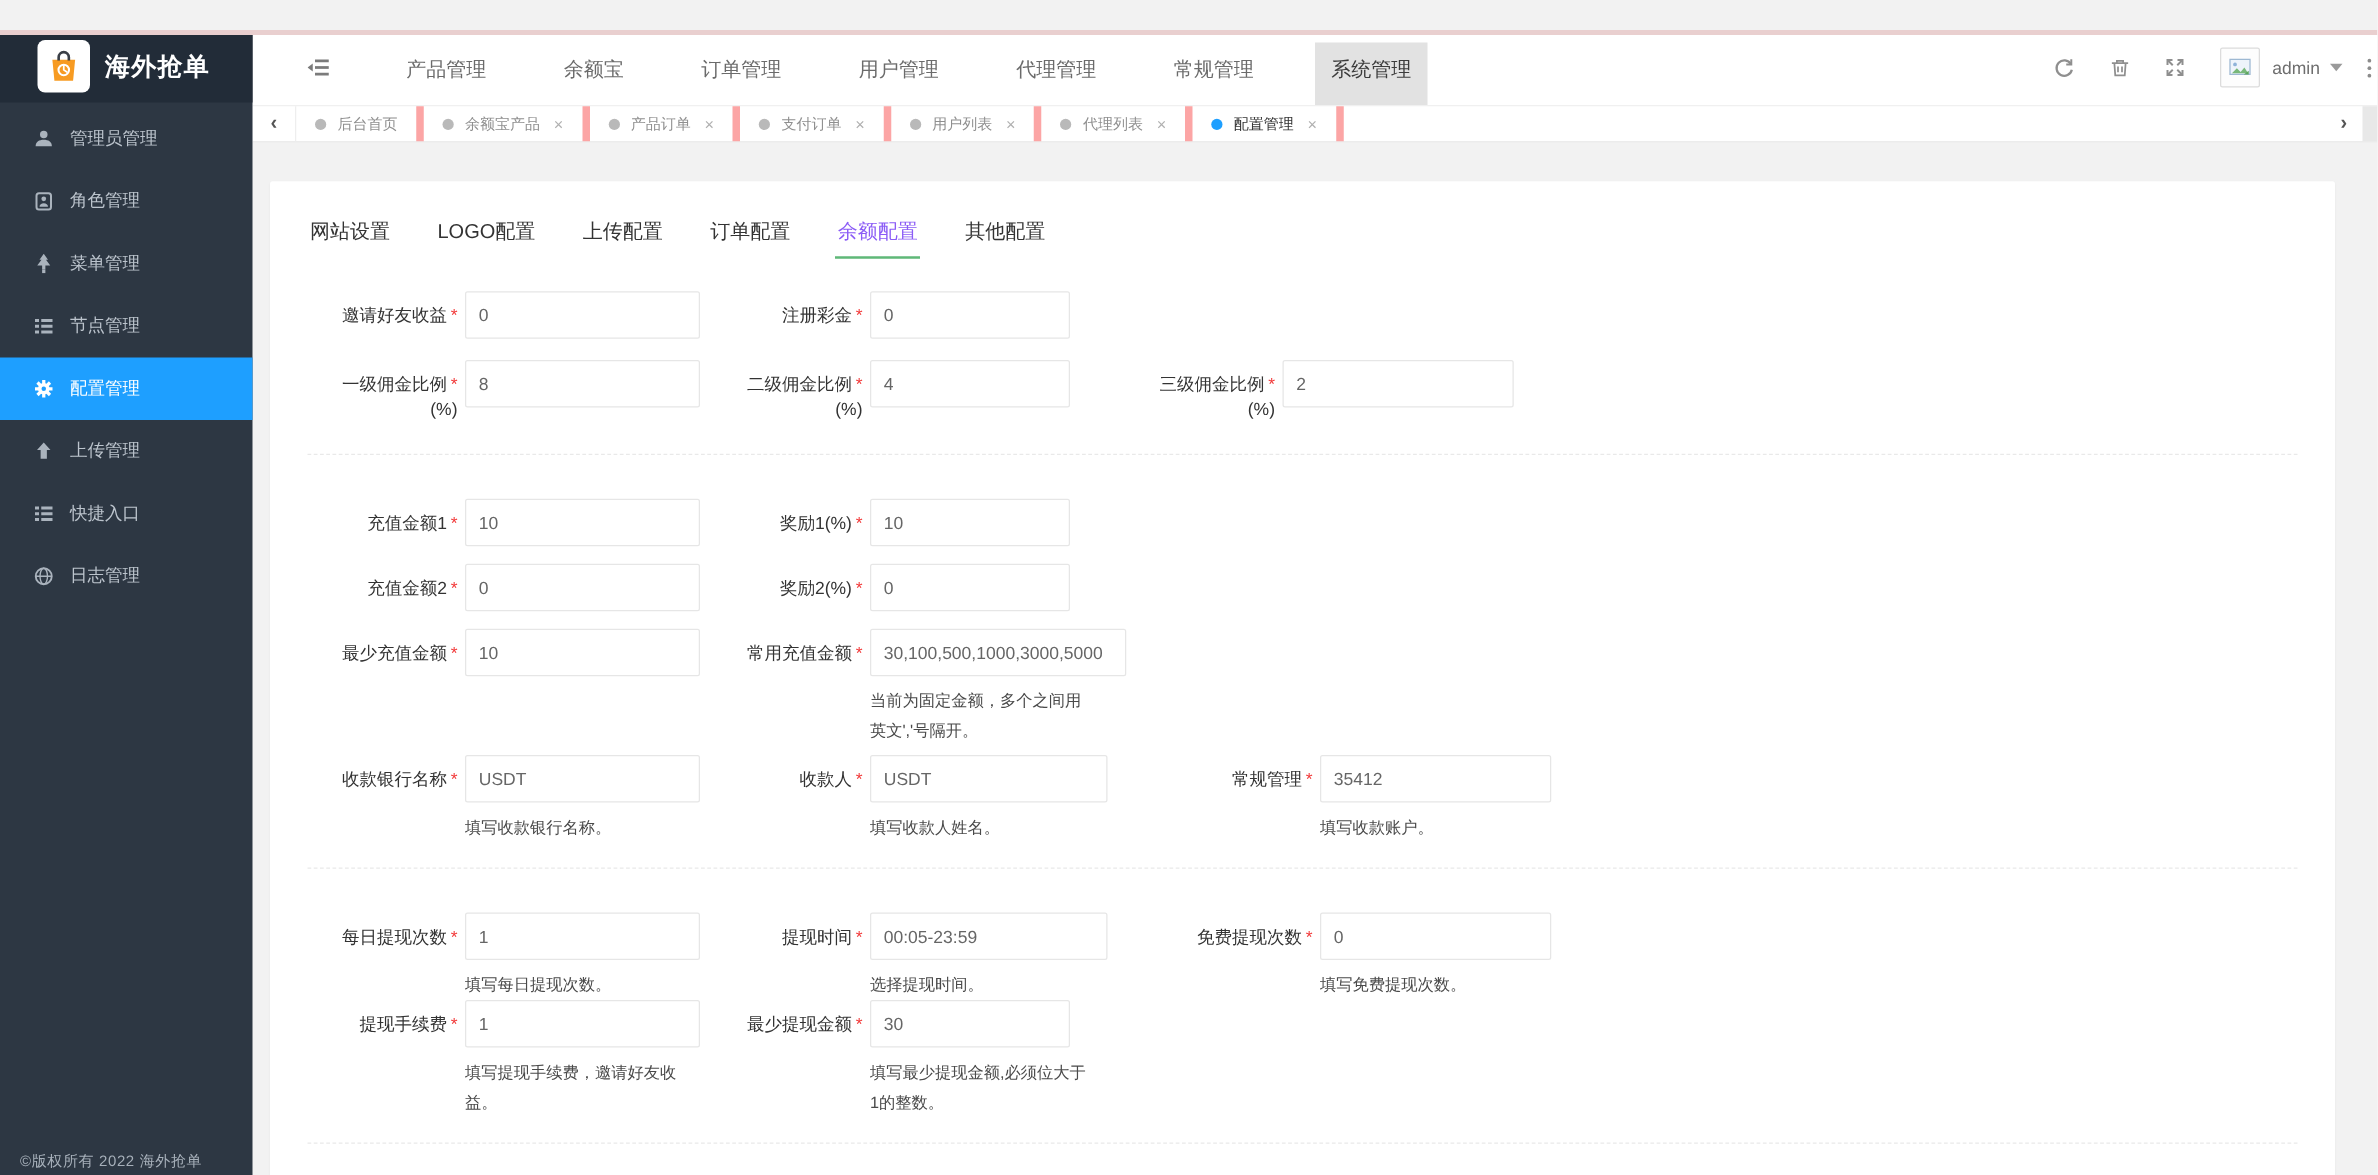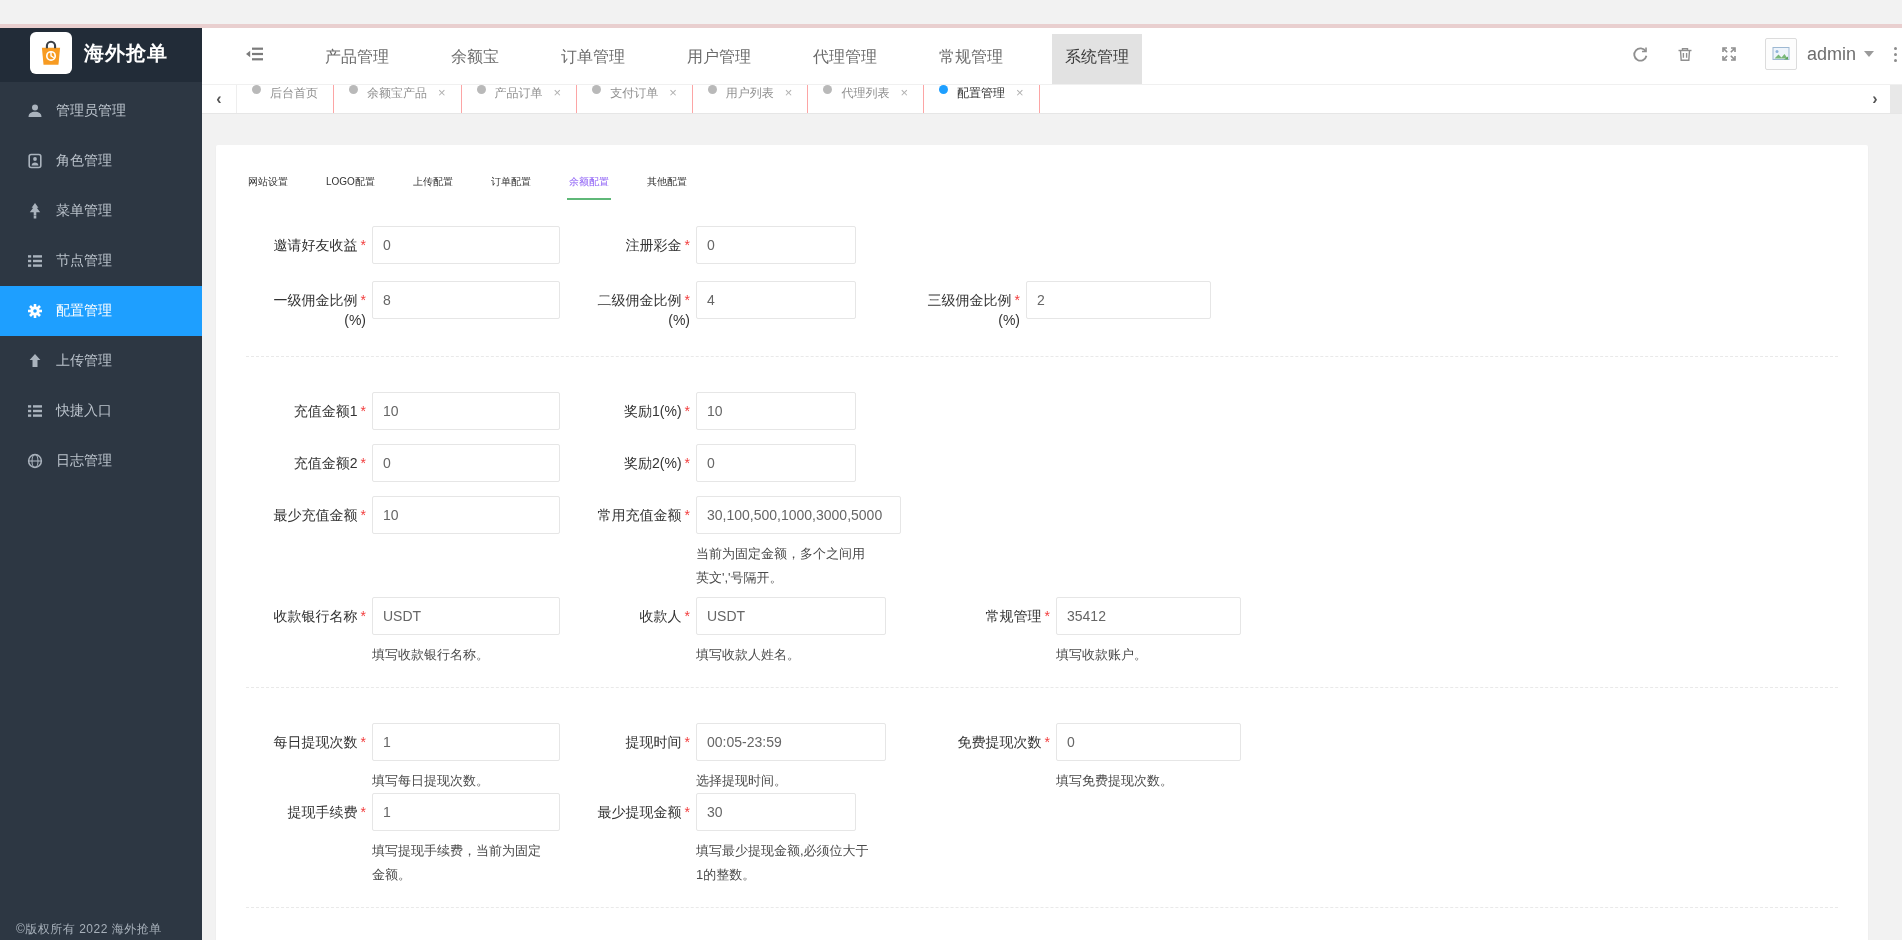"admin" .admin { font-size: 18px -> 14px }
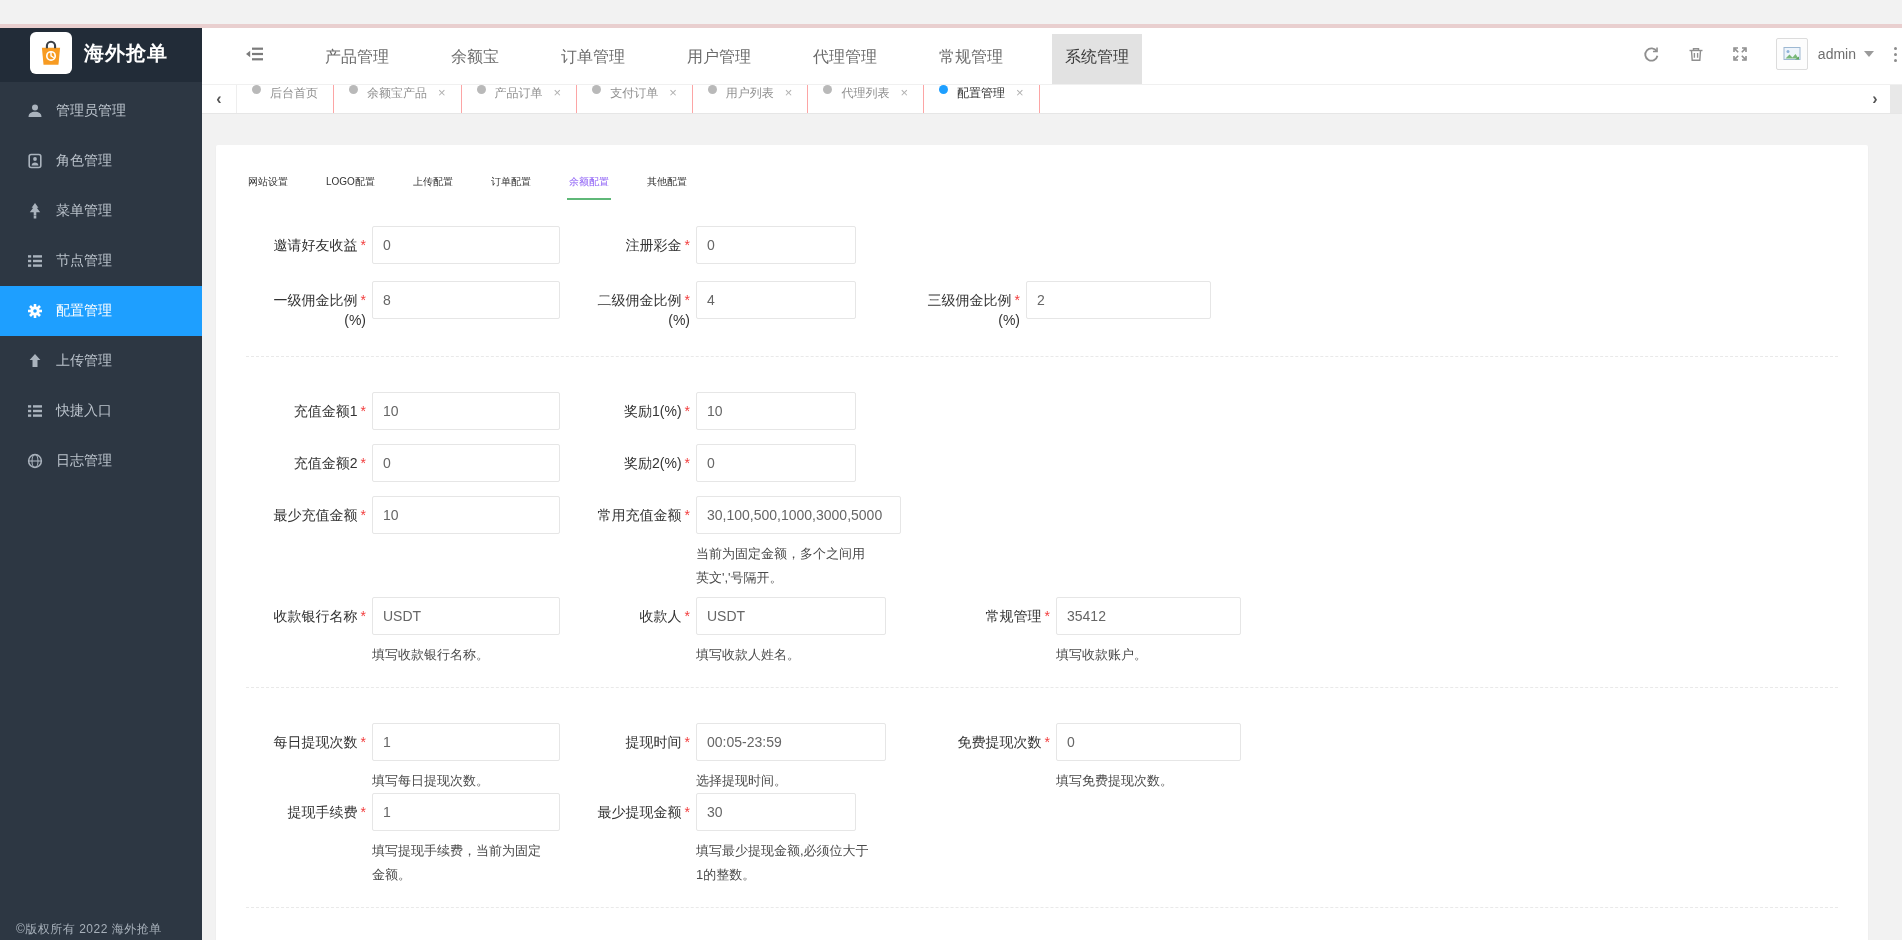"后台首页" .tb-tab { align-items: flex-start -> center; border-right: 1px solid #fca5a5 -> 6px solid #fca5a5 }
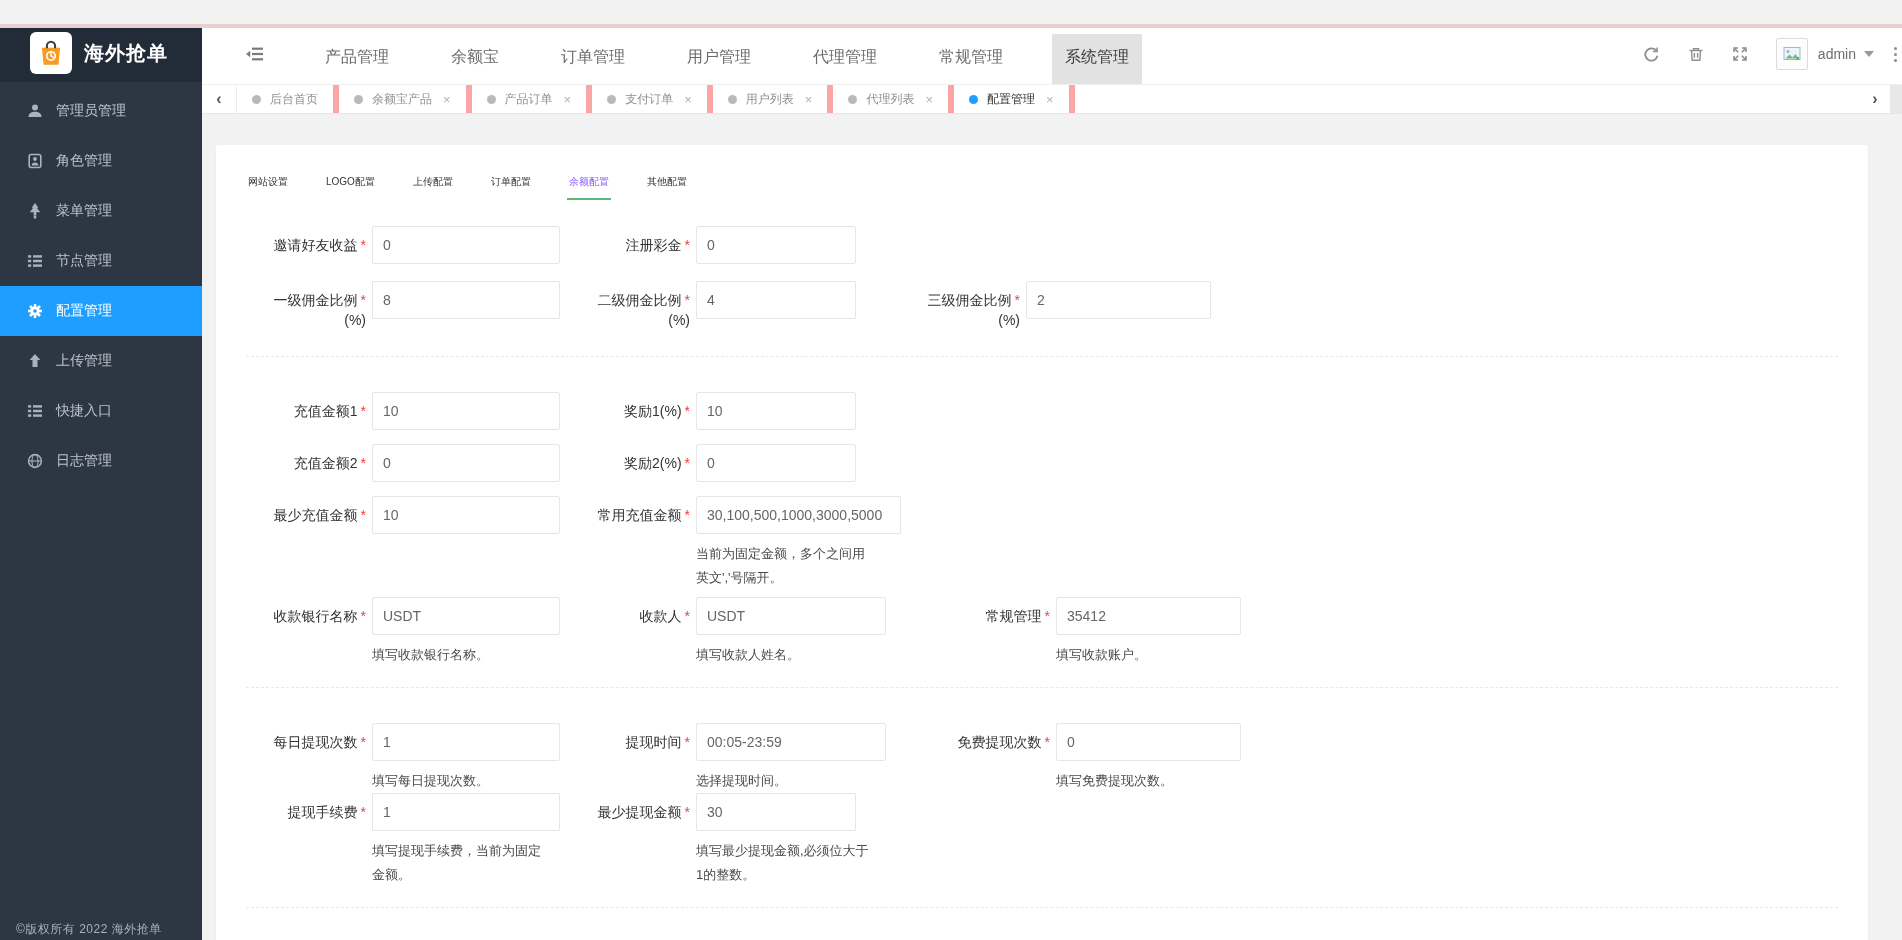"网站设置" .ptab { font-size: 10px -> 16px }
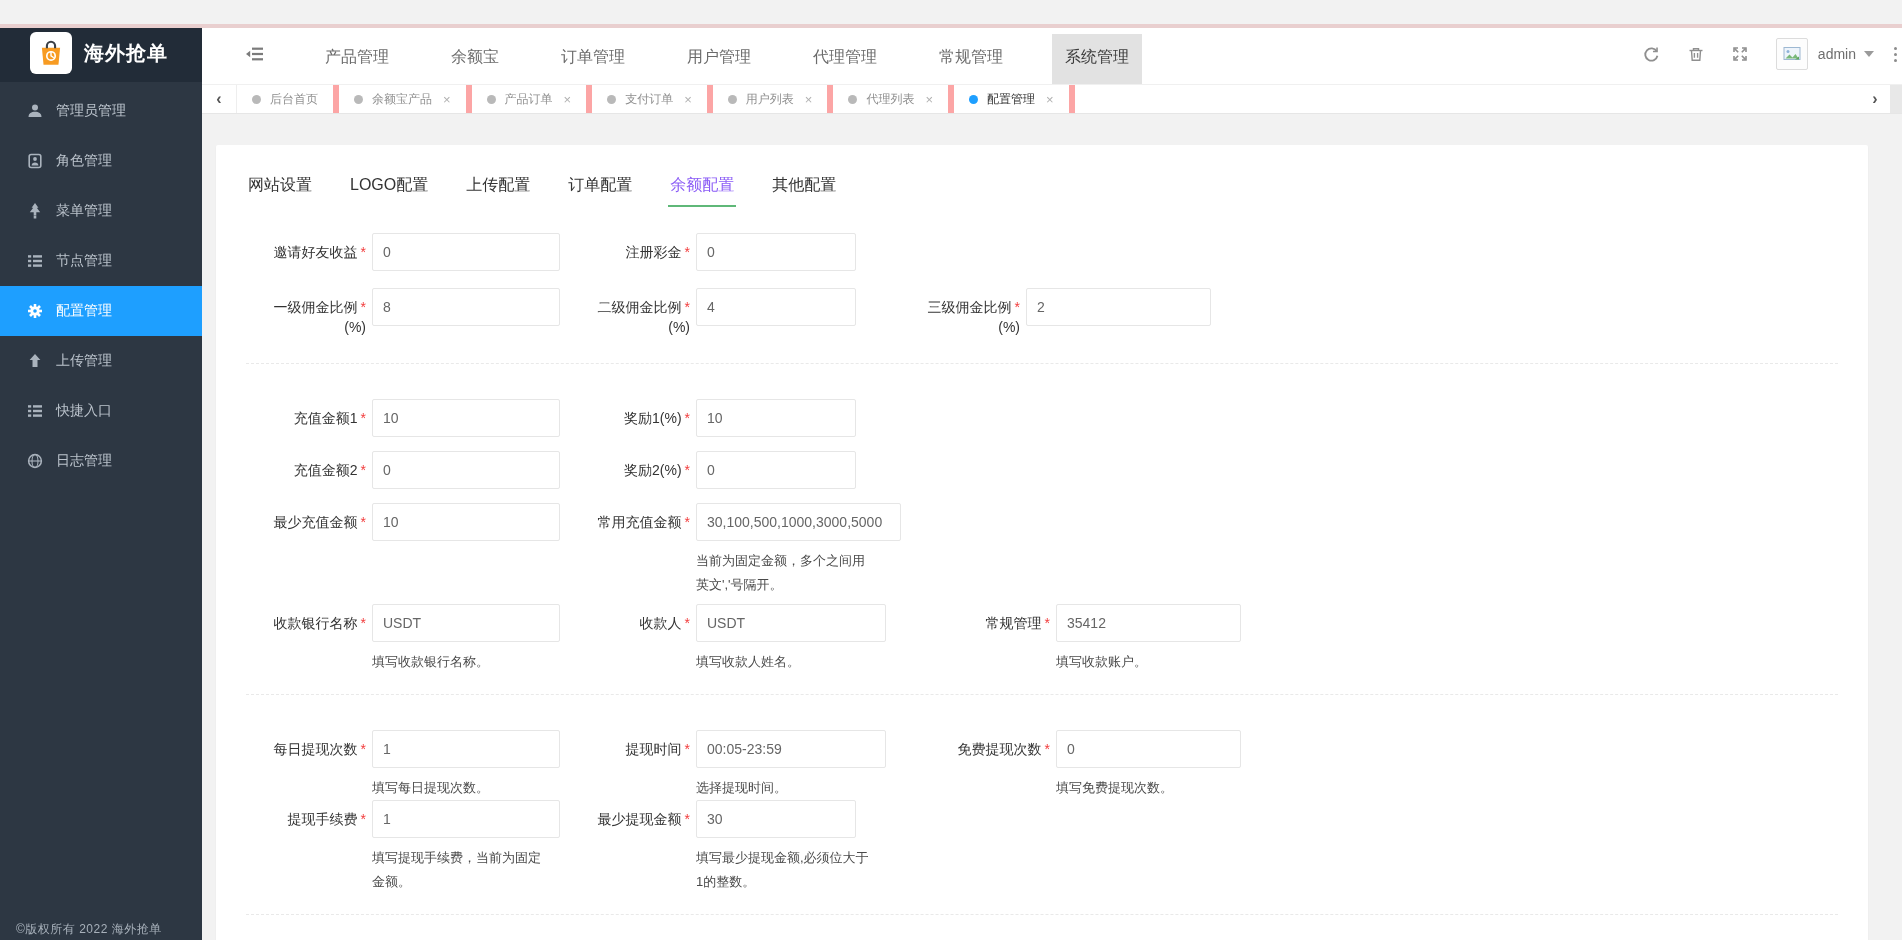"填写提现手续费，当前为固定金额。" div.help { text: 当前为固定金额 -> 邀请好友收益 }
